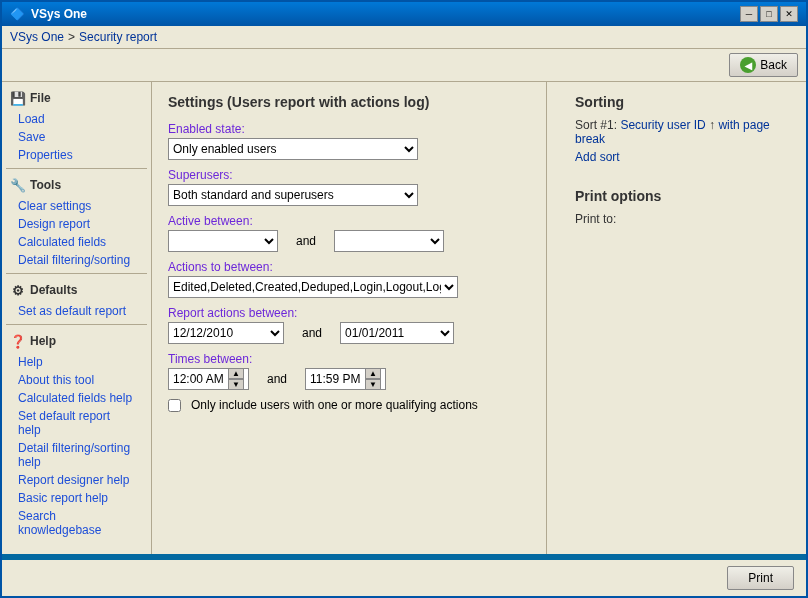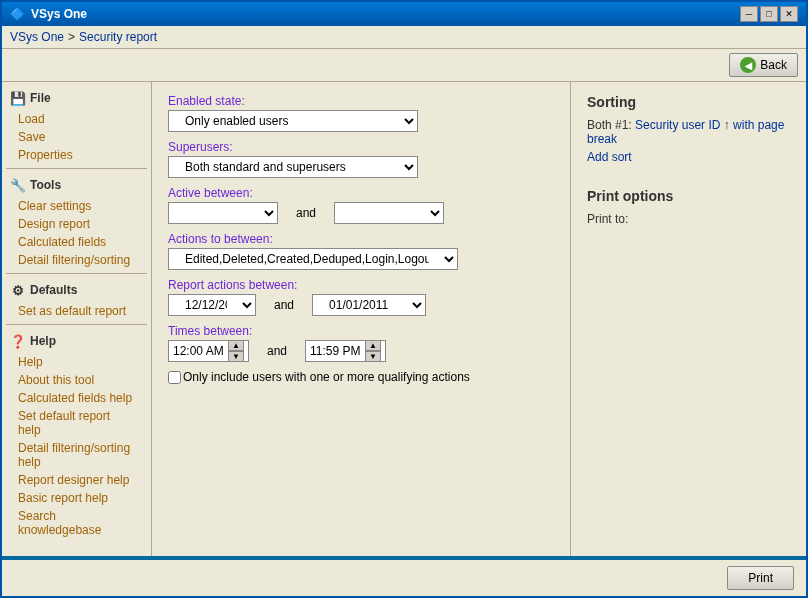"Settings (Users report with actions" div.settings-header { html: none -> <div>Settings (Users report with actions log)</div> }
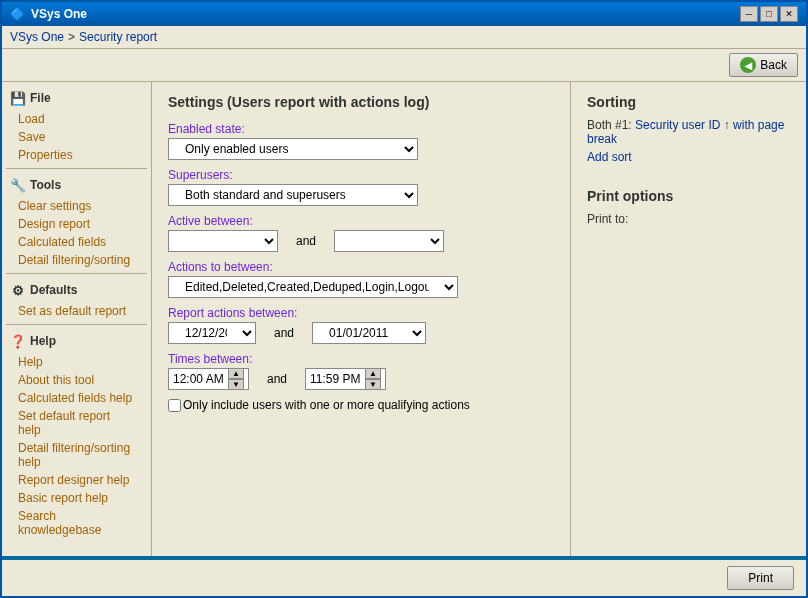"Sorting" .right-panel { padding: 12px 16px -> 12px 28px; width: 236px -> 260px }
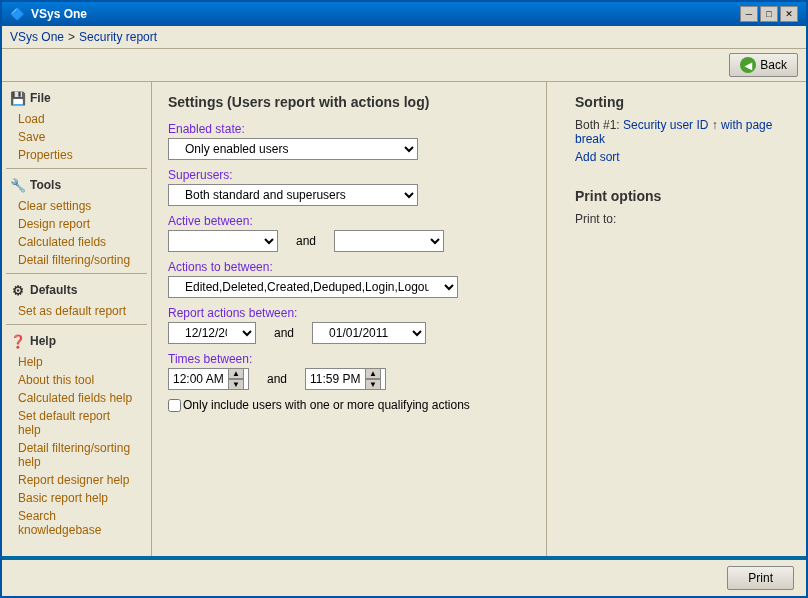"Load" .sidebar-link { color: #a16207 -> #1d4ed8 }
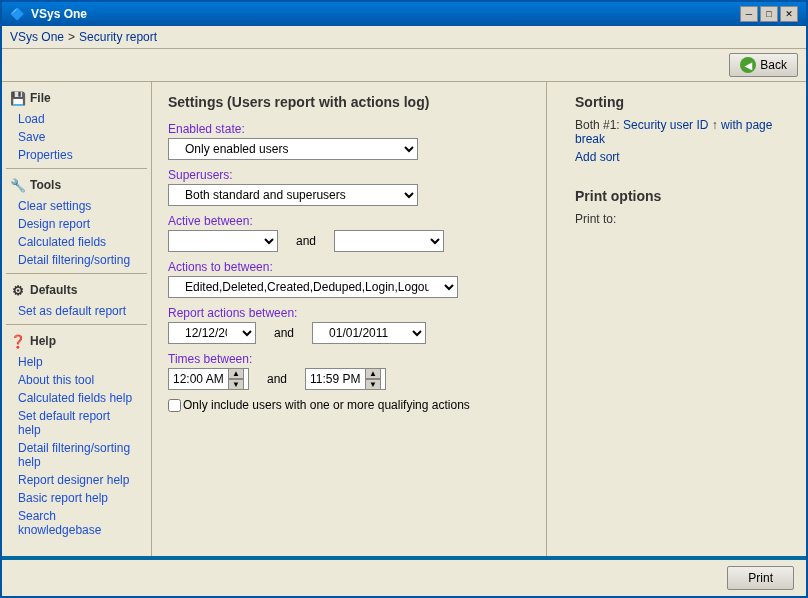"Both #1:" span { text: Both -> Sort }
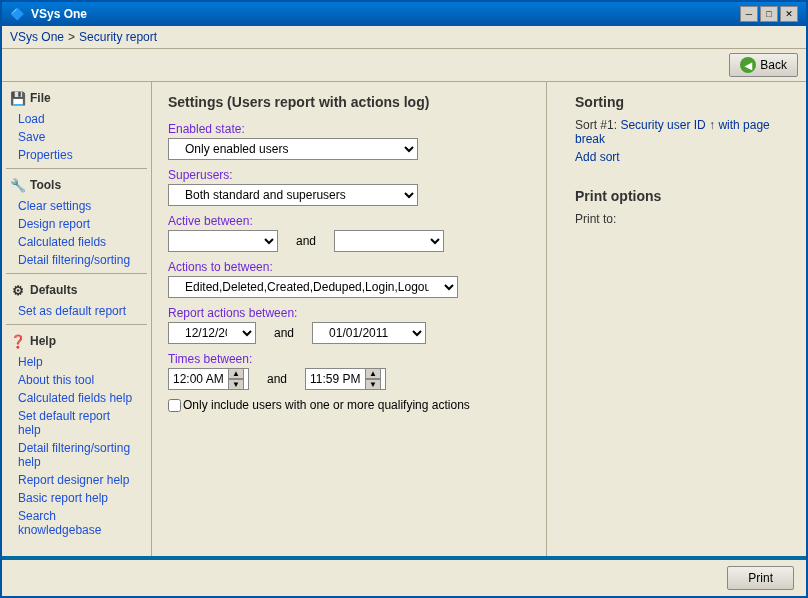"Only enabled users" .field-select { padding: 0 12px -> 0 0 }
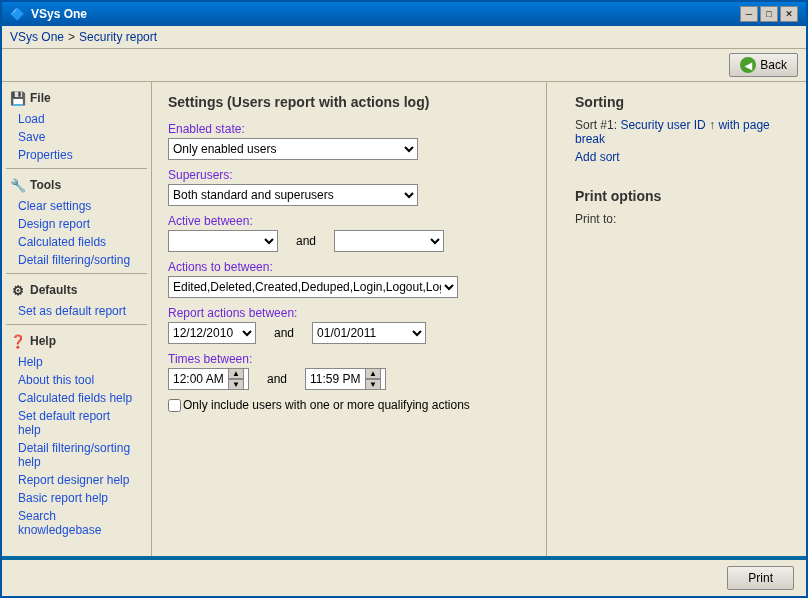"12/12/2010" select.field-select { width: 88px -> 116px }
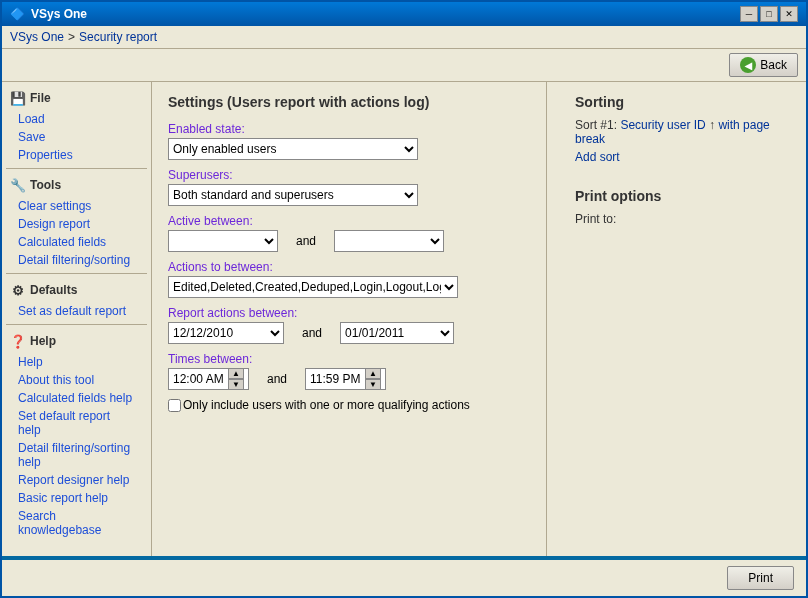"Only include users with one" .checkbox-row { gap: 2px -> 10px }
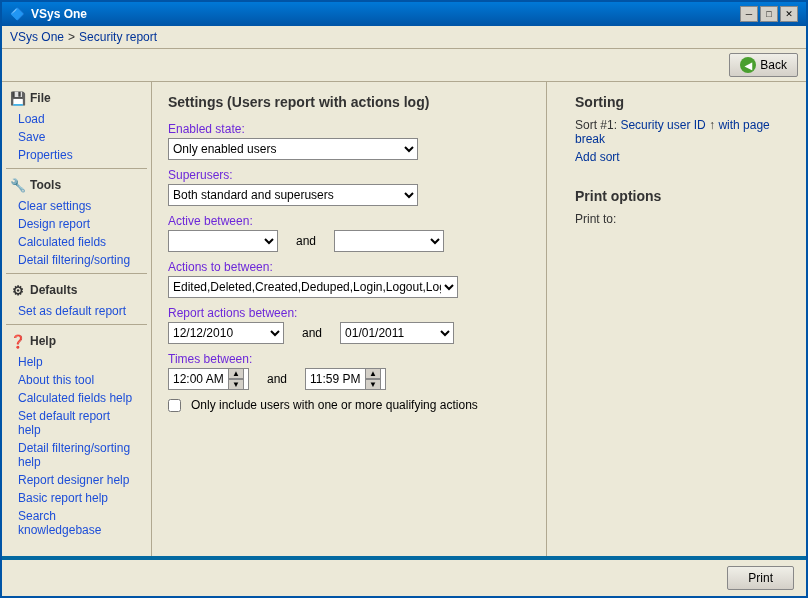"Print" .footer { border-top: 4px solid #0369a1 -> 6px solid #0369a1 }
